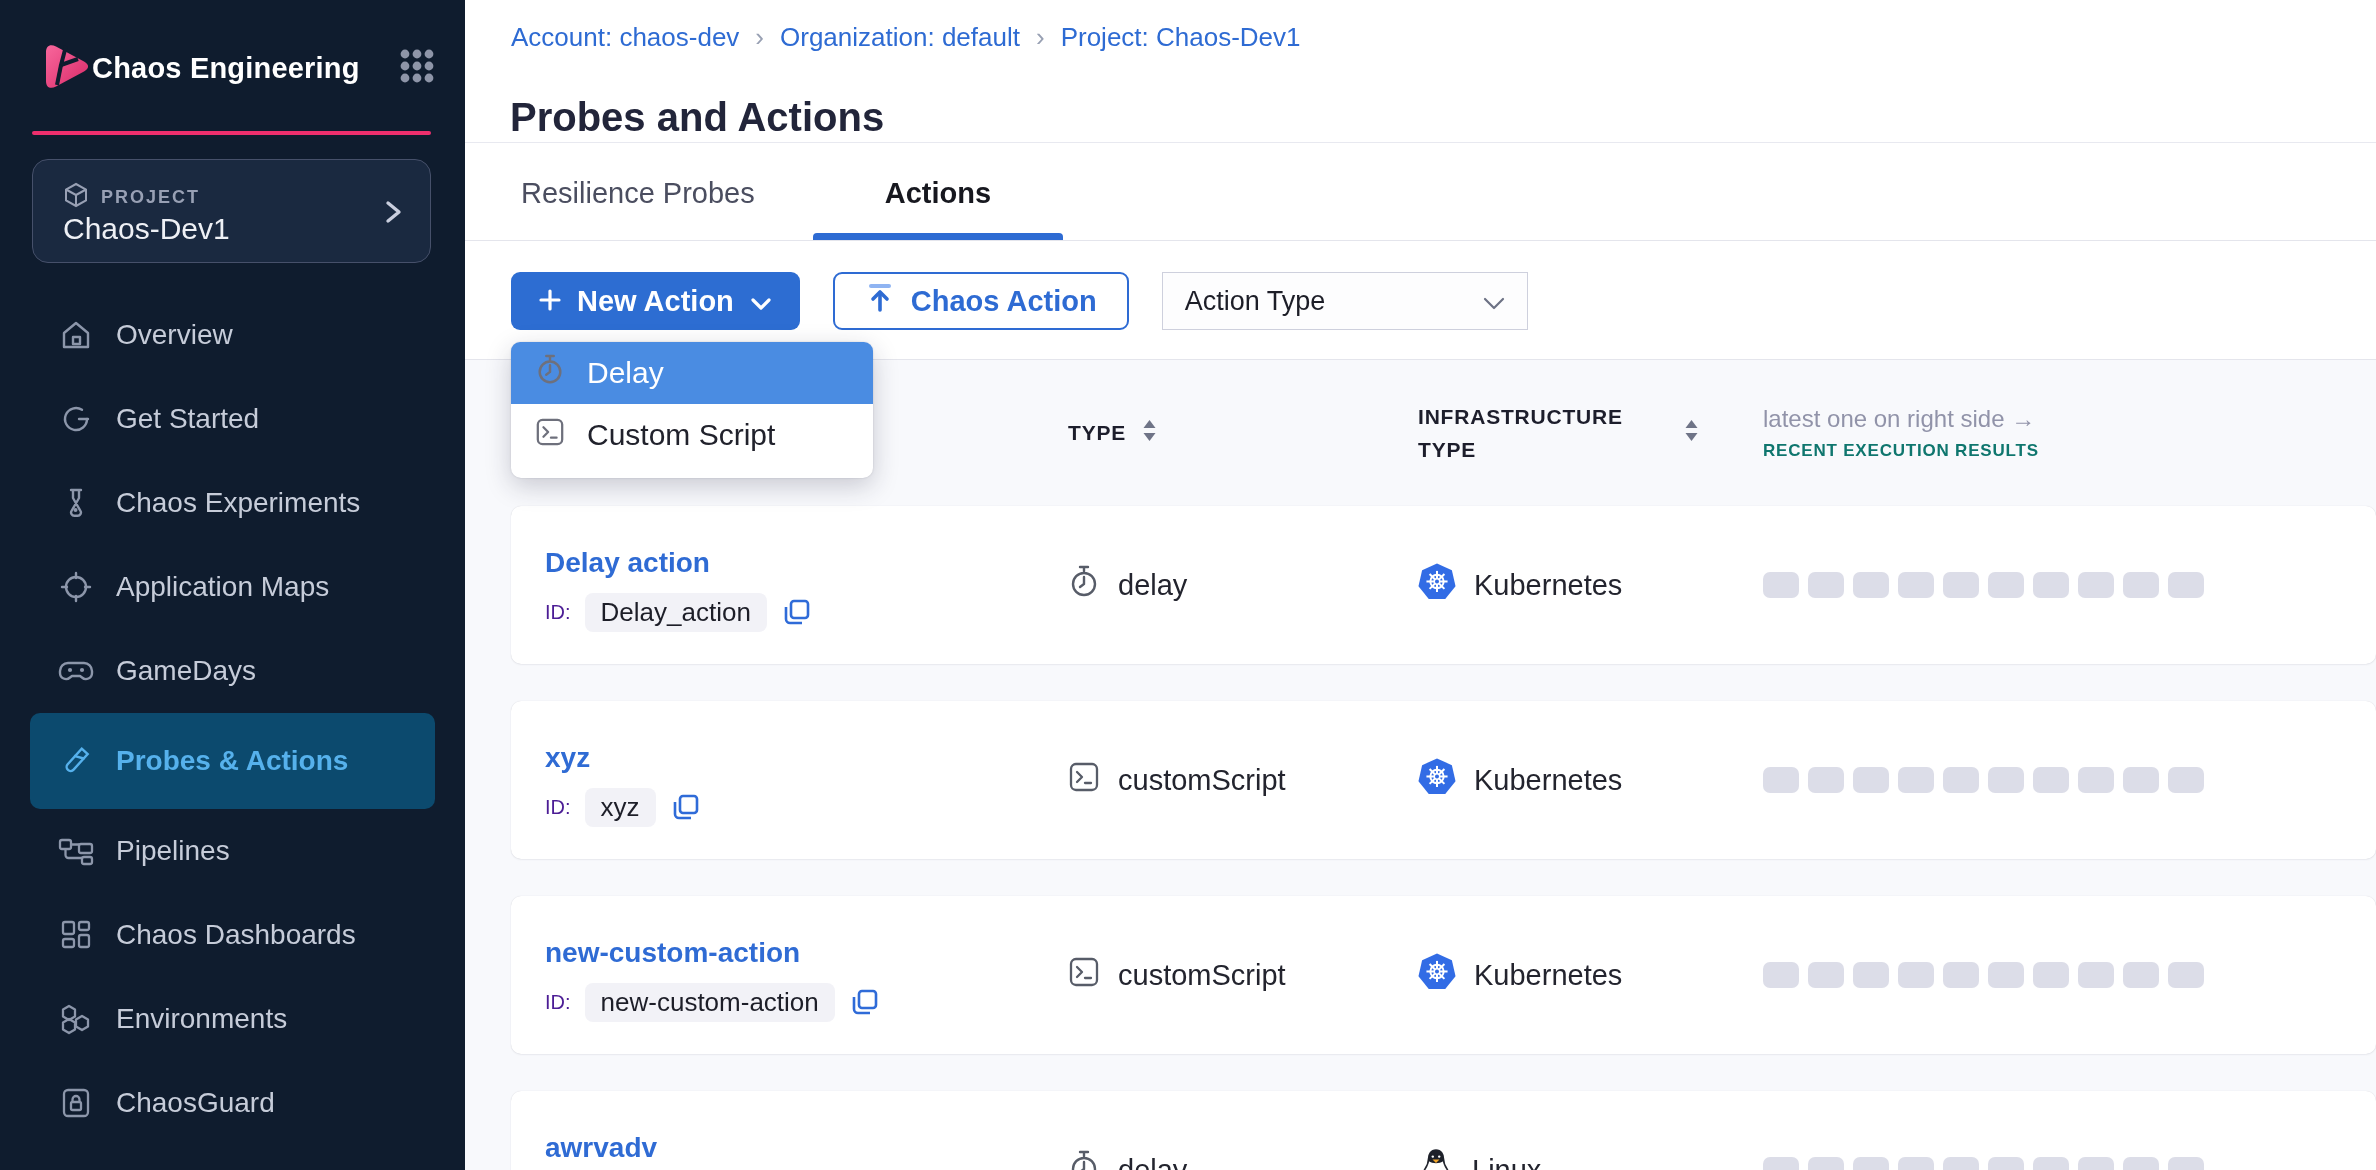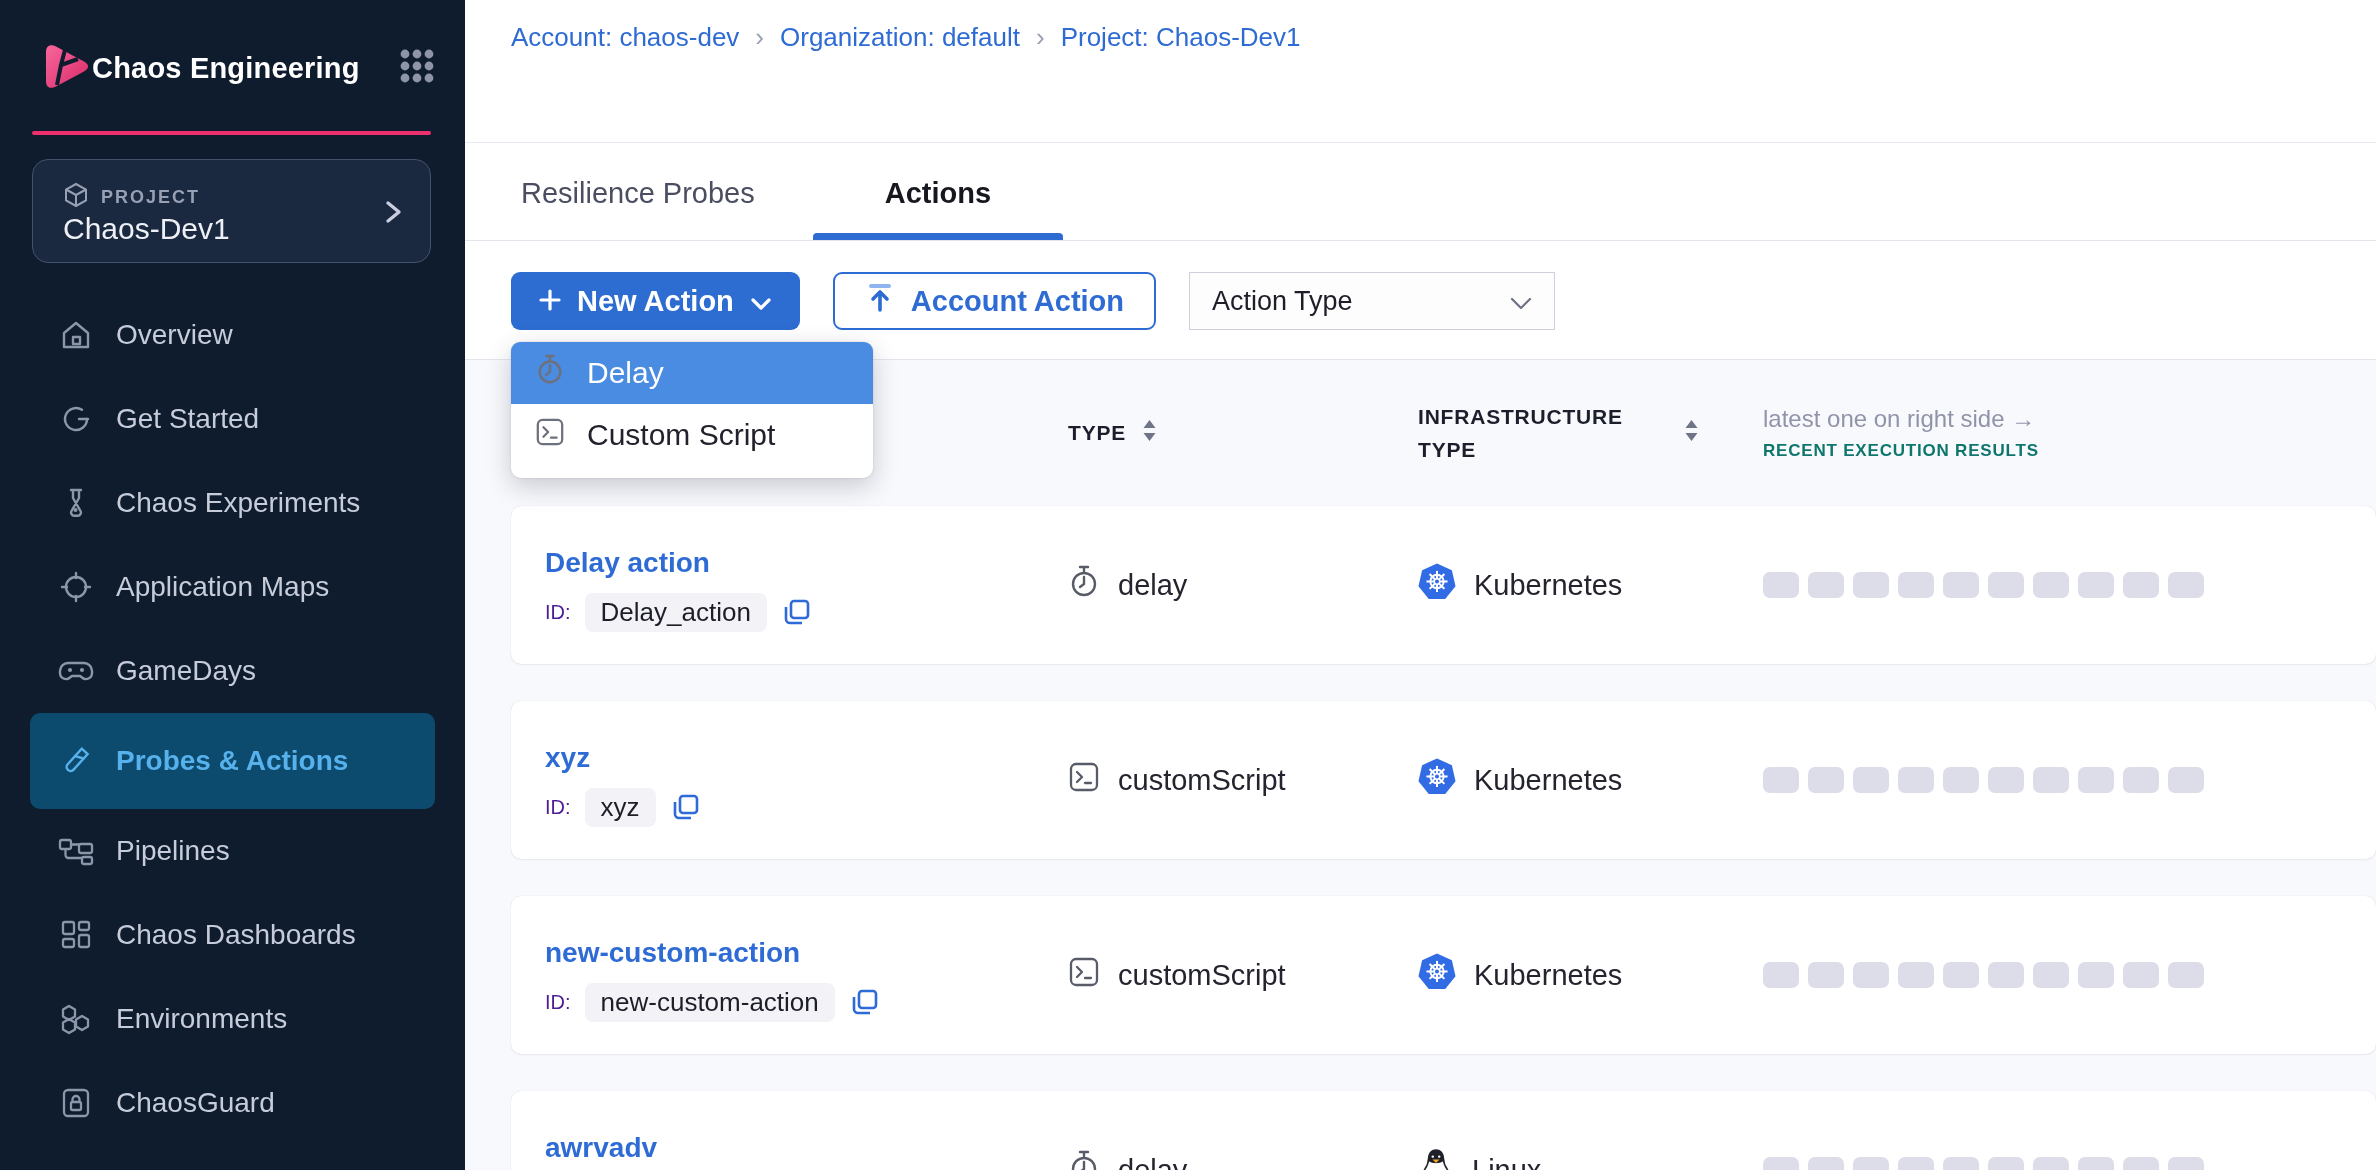"Probes and Actions" h1.page-title { html: none -> <h1>Probes and Actions</h1> }
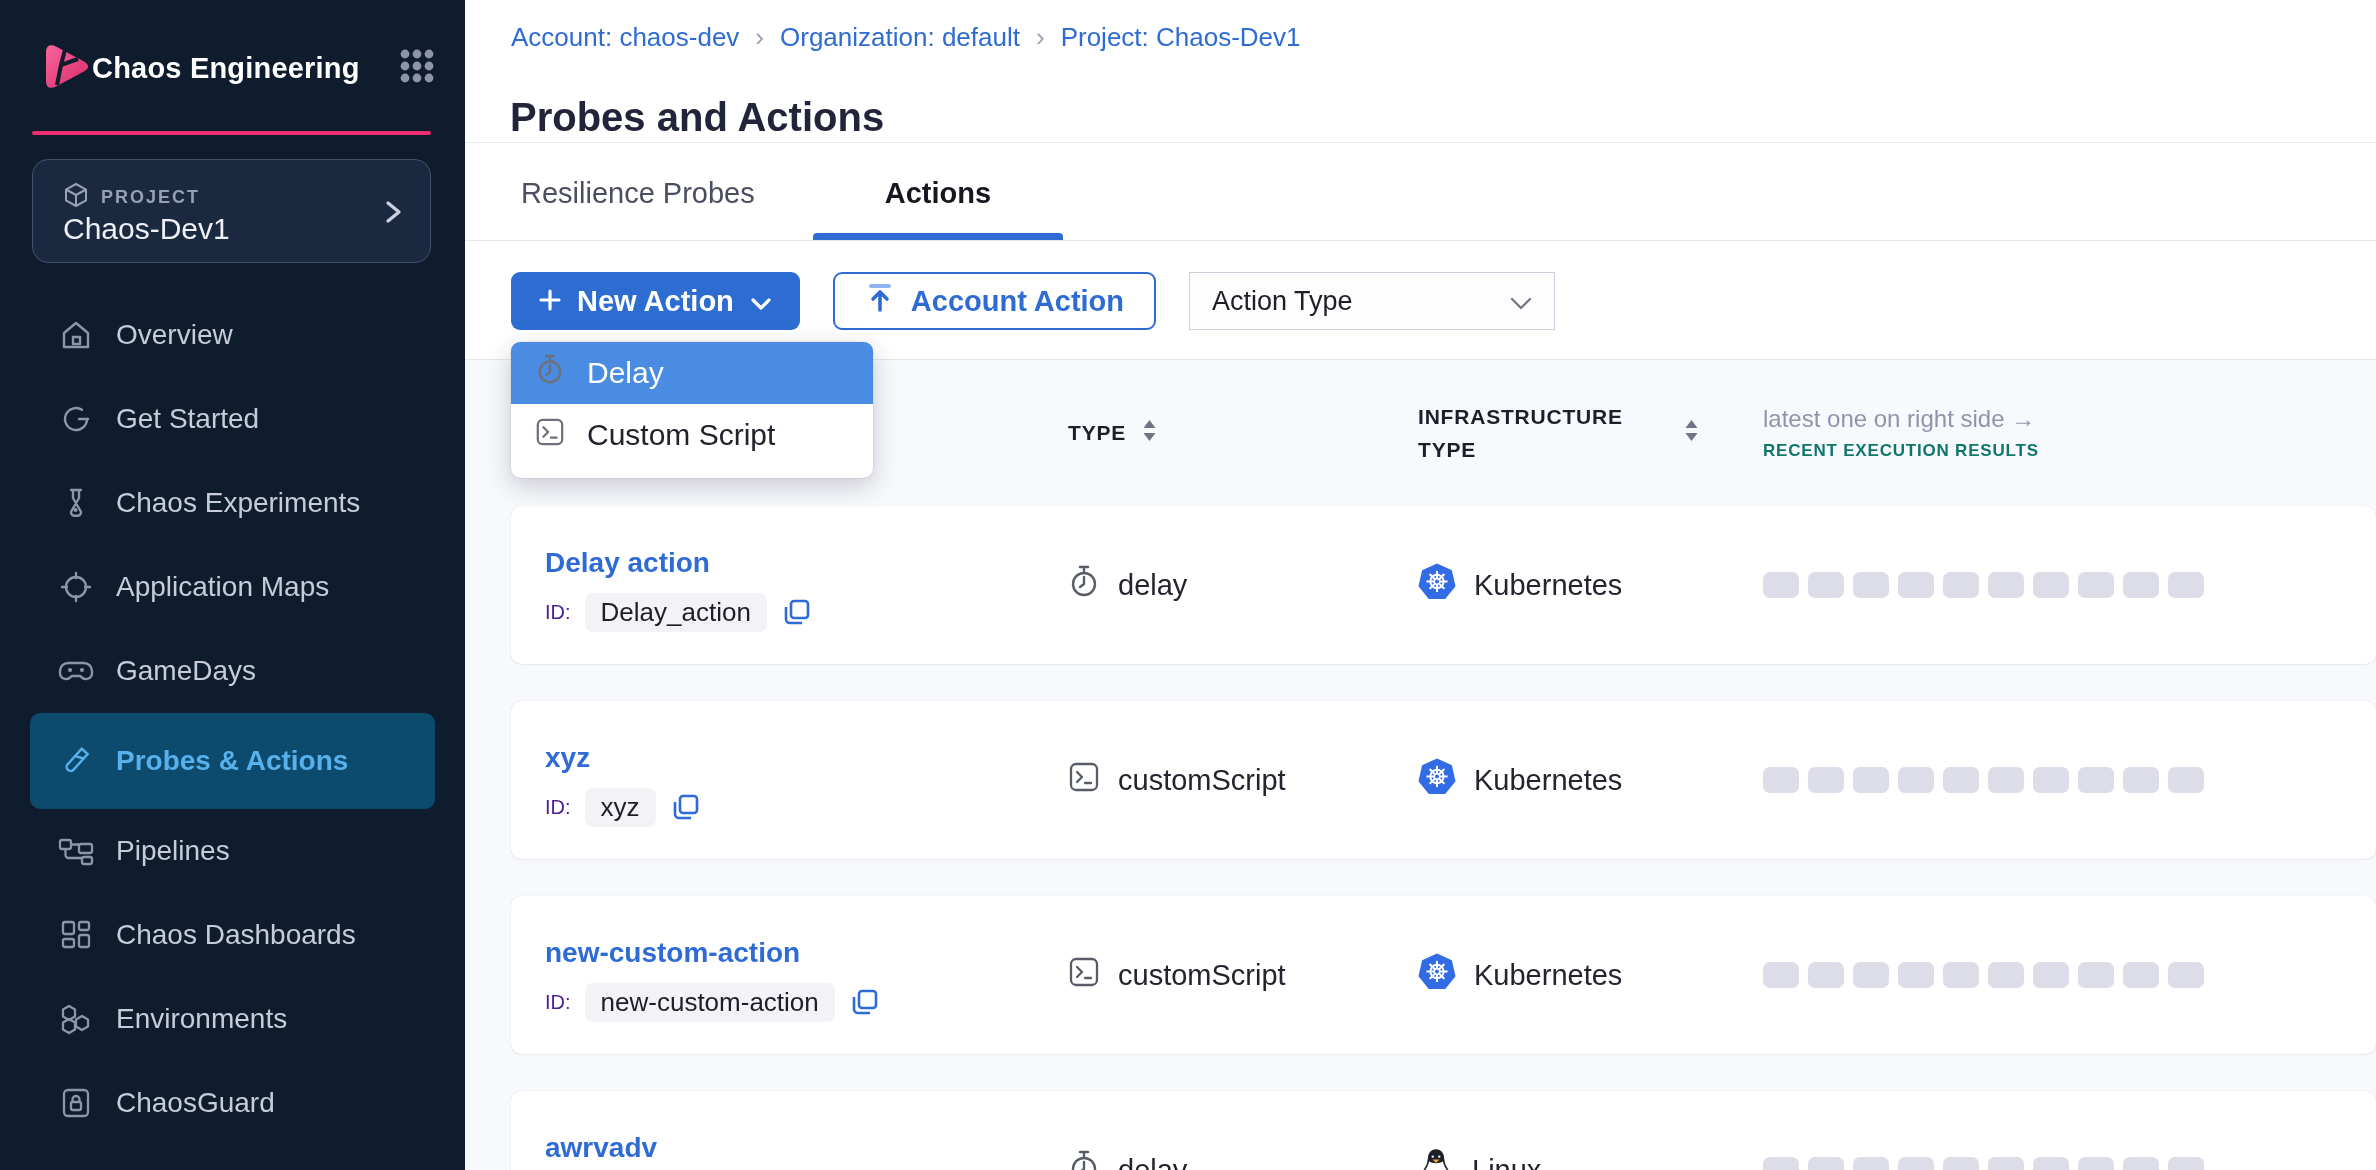"Account Action" span { text: Account -> Chaos }
